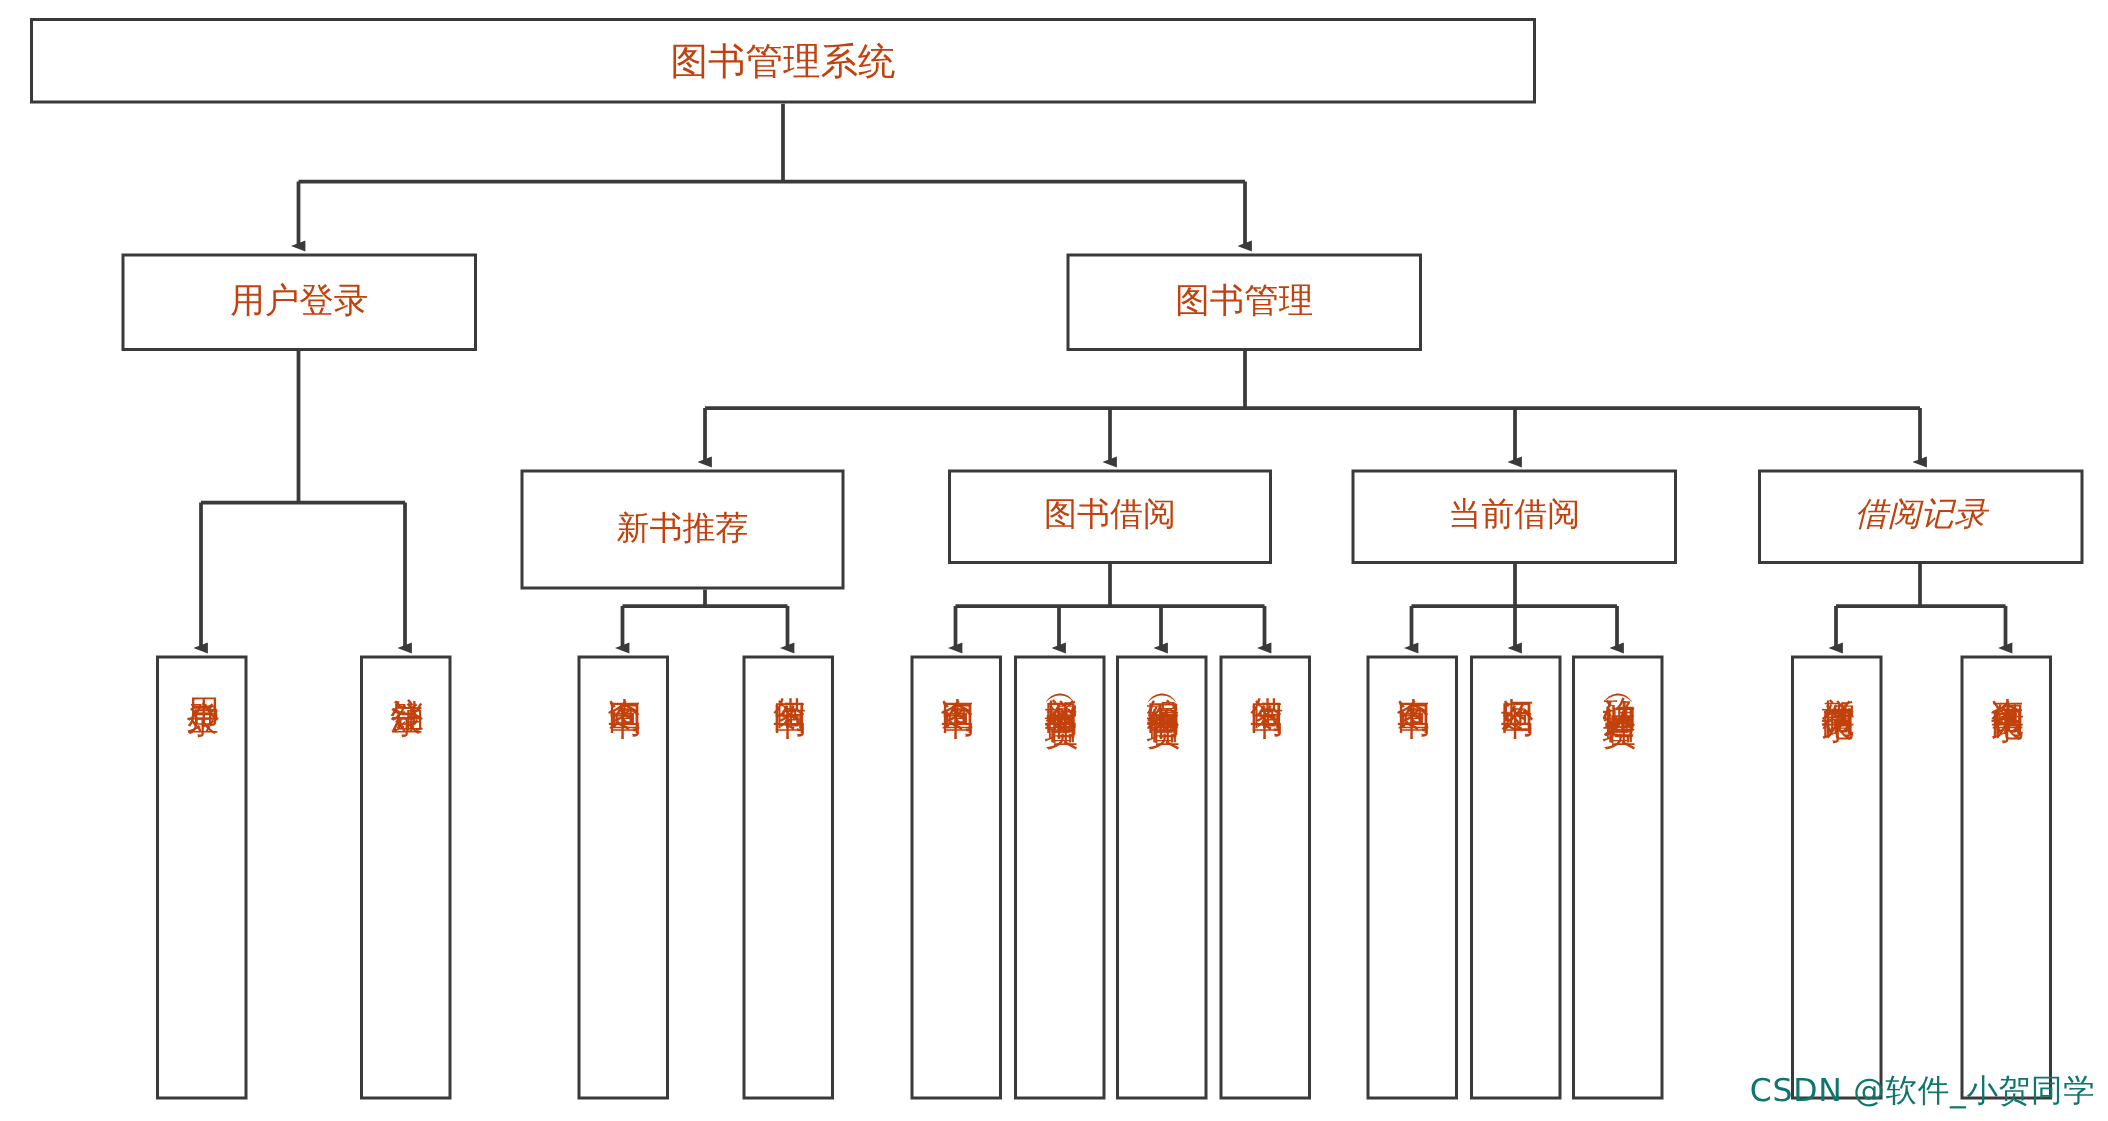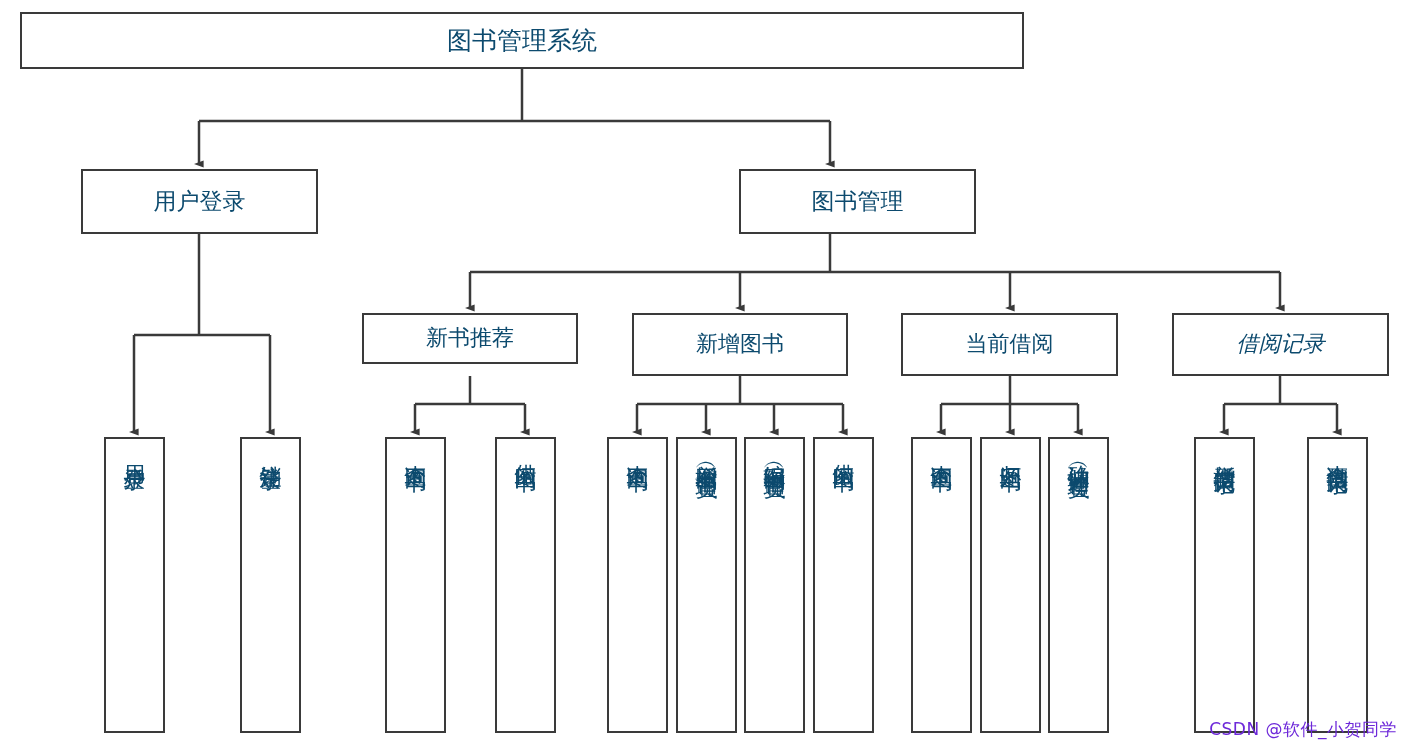"图书管理系统" .node { color: #0c4a6e -> #c2410c }
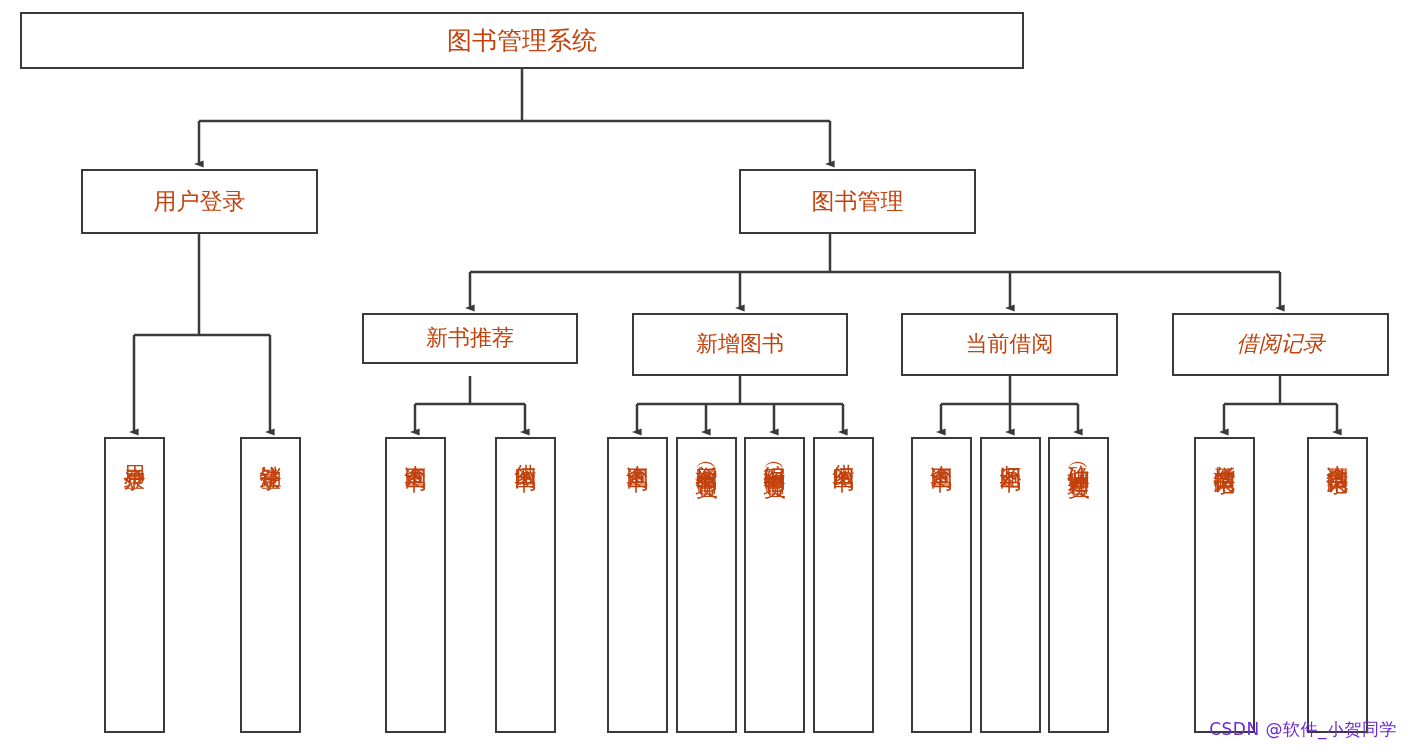"图书管理" div.node { margin-left: 28px -> none }
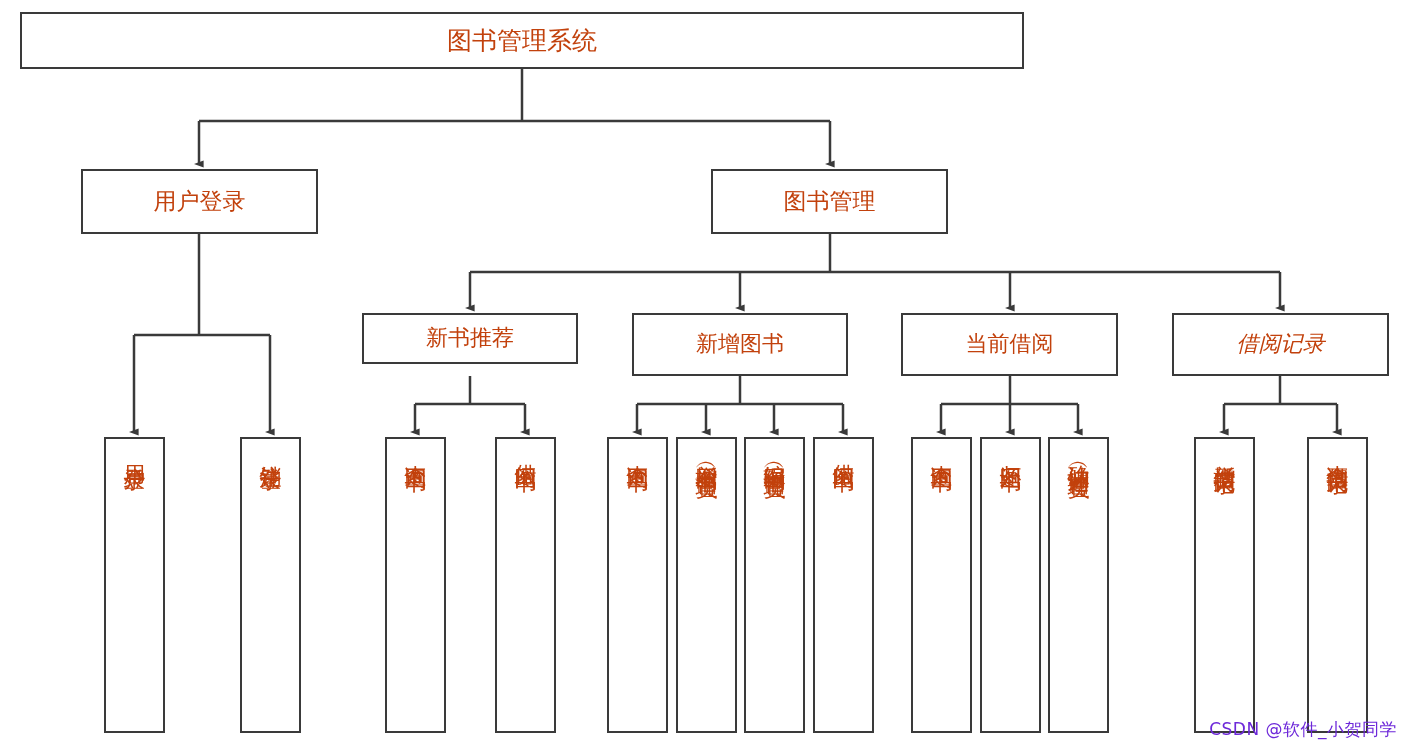"新书推荐" div.node { height: 51px -> 80px; left: 362px -> 347px }
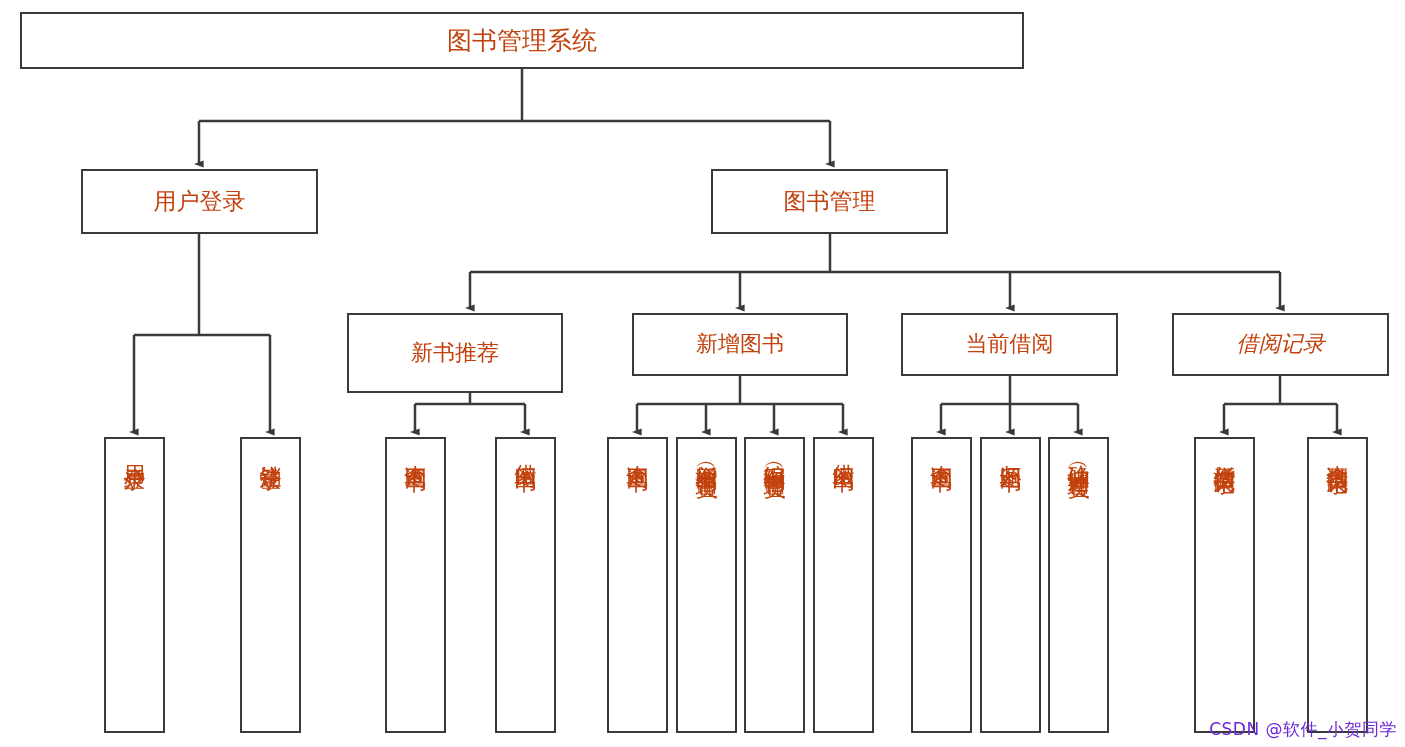"新增图书" span.lbl { text: 新增图书 -> 图书借阅 }
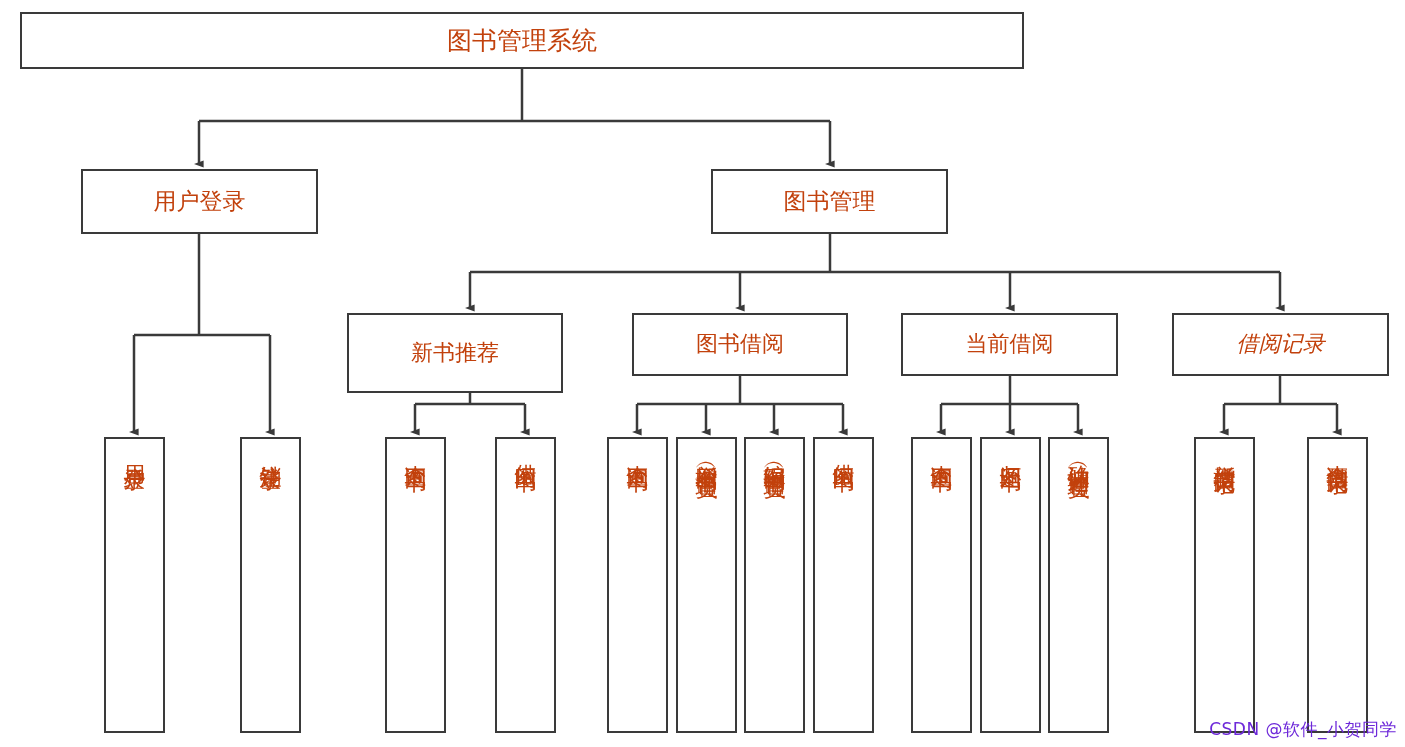"CSDN @软件_小贺同学" .watermark { color: #6d28d9 -> #0f766e; font-size: 17px -> 21px }
